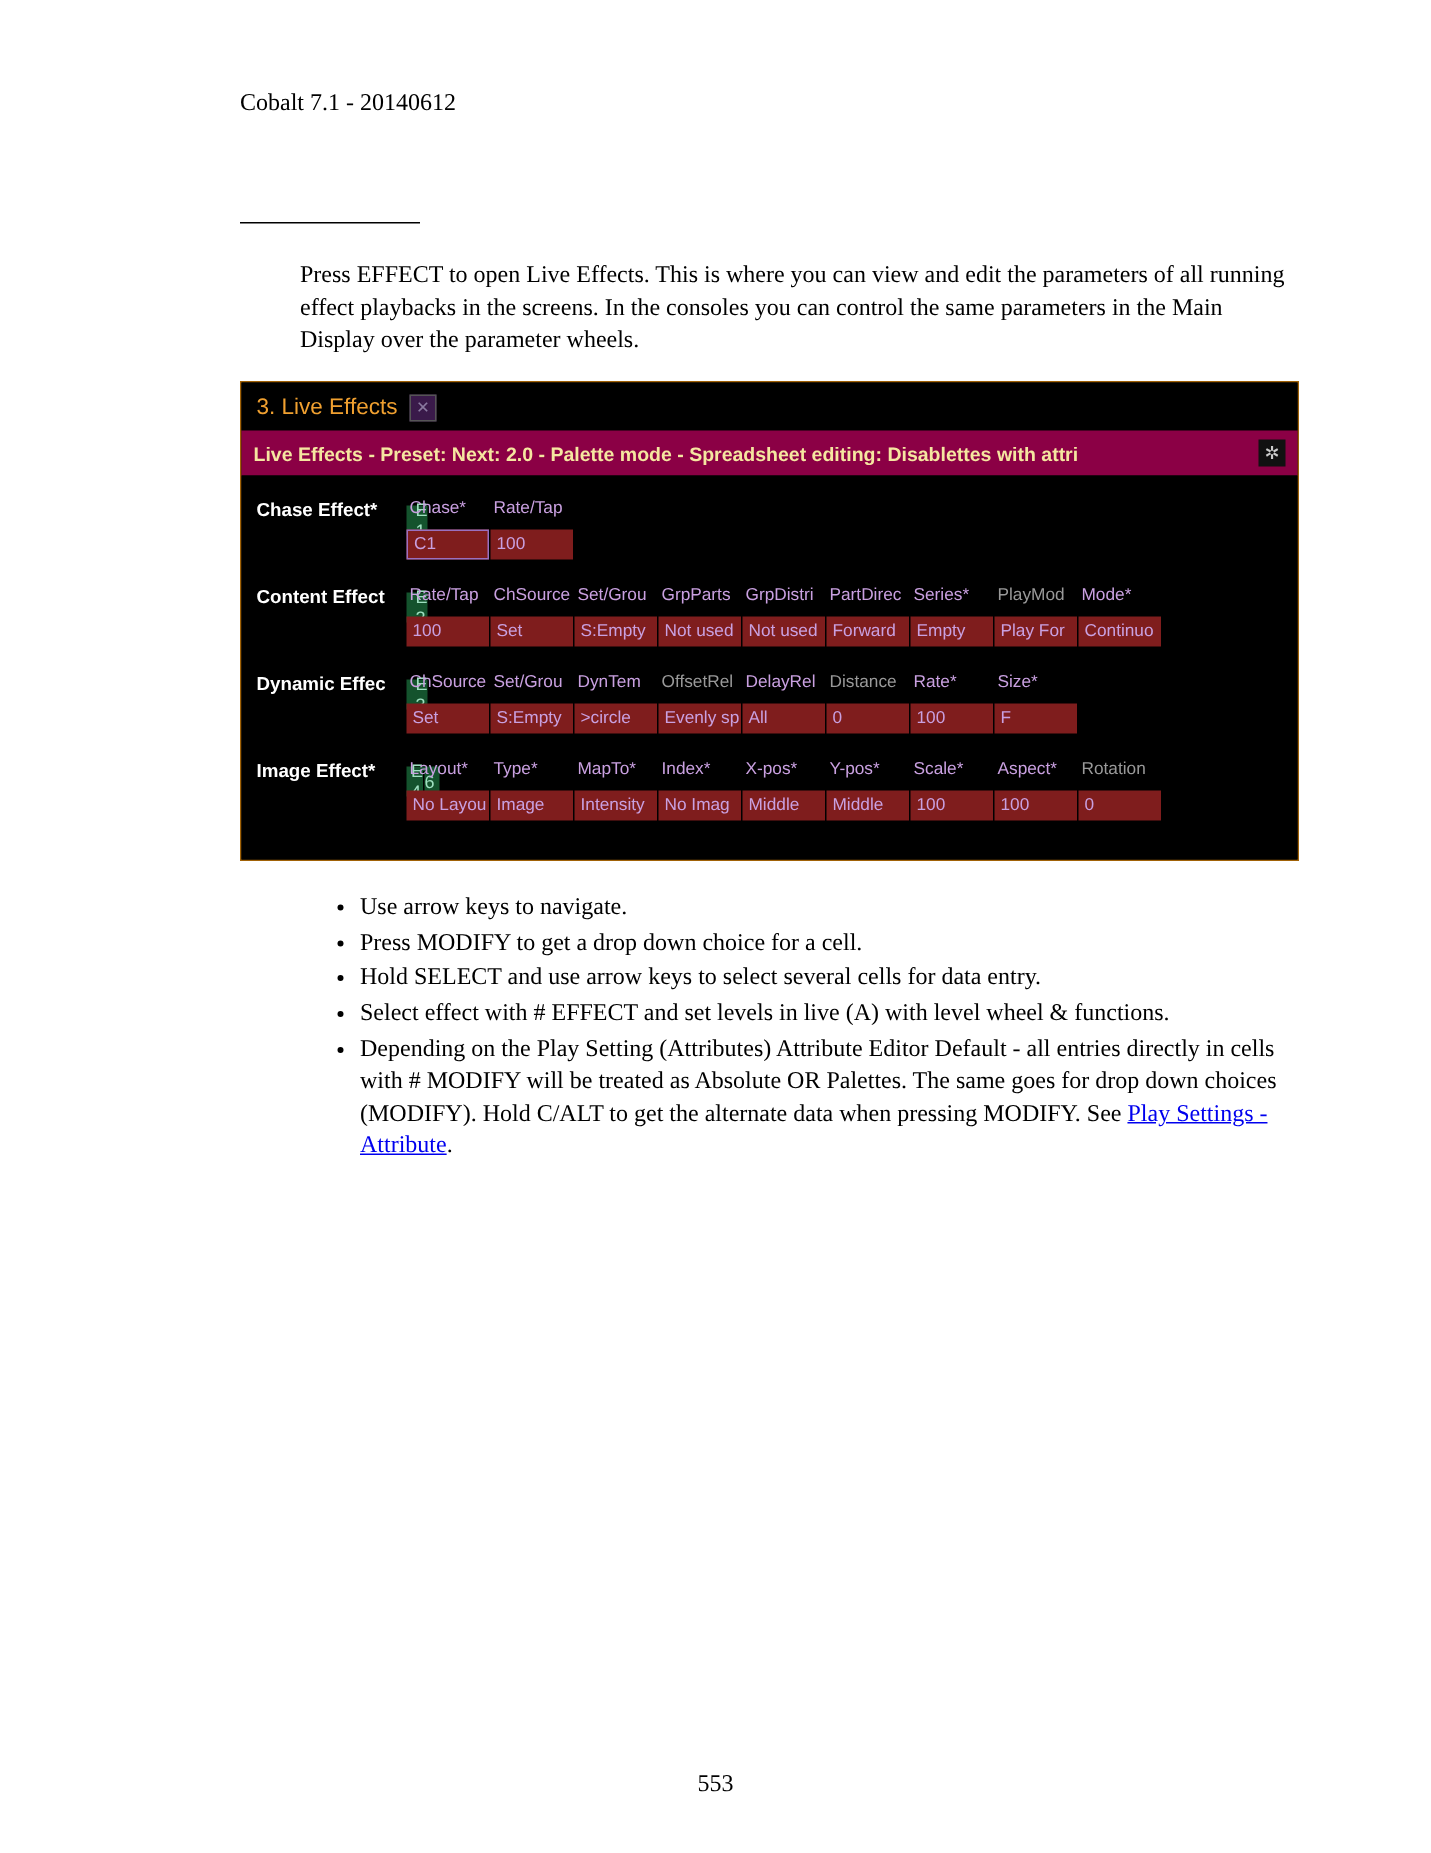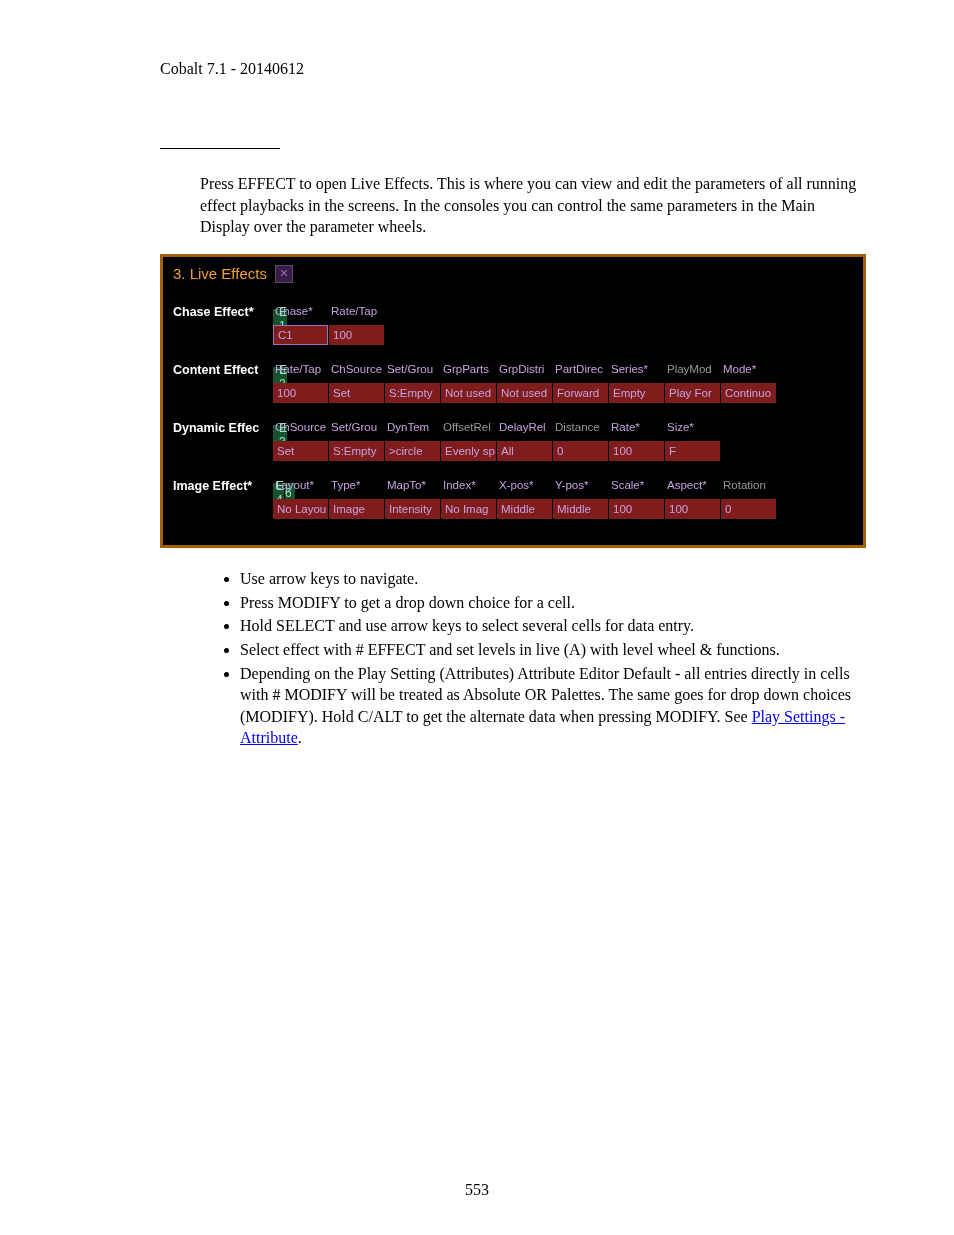"3. Live Effects" .screenshot { border: 3px solid #a16207 -> 1px solid #a16207 }
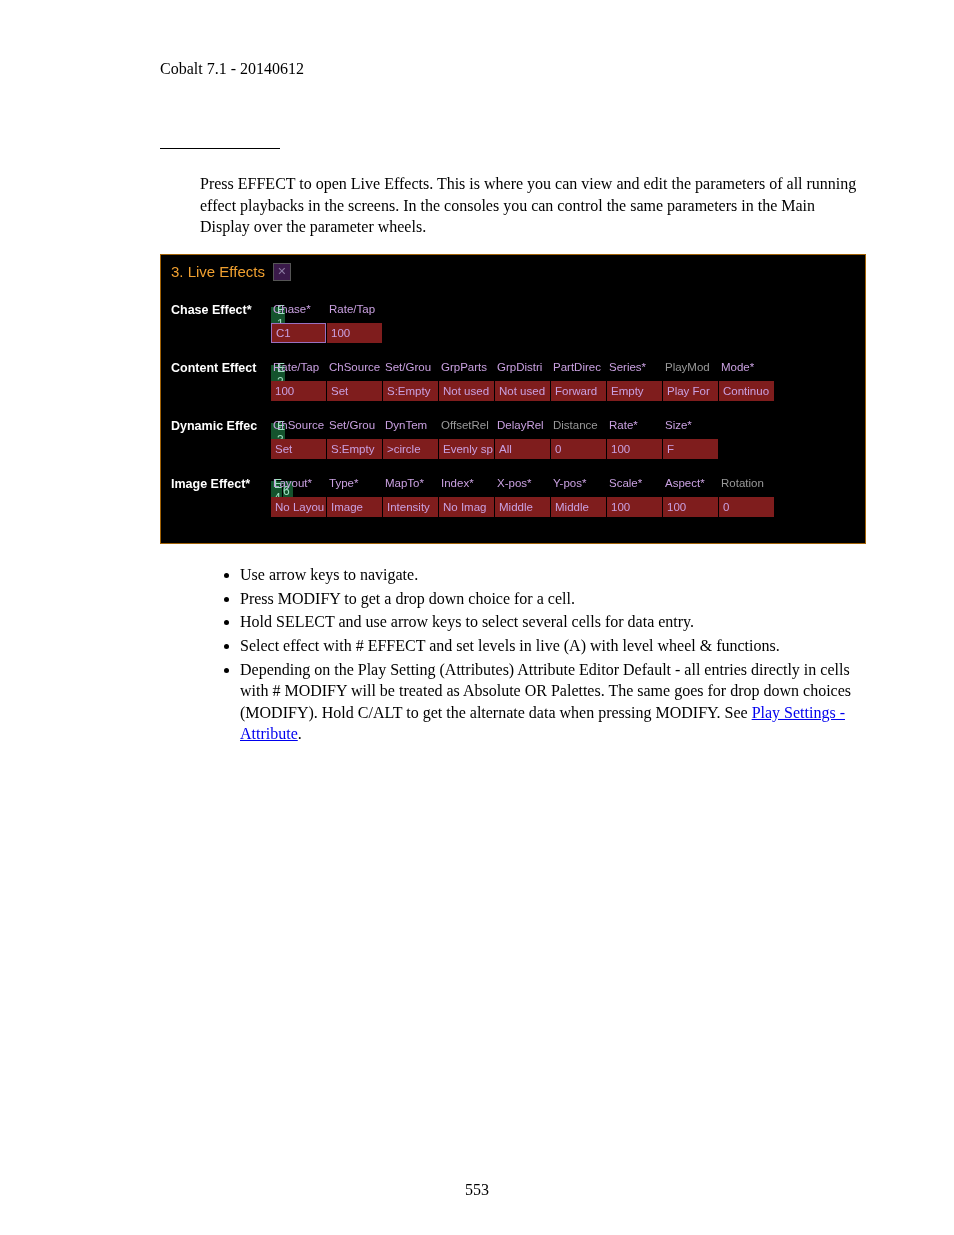"Live Effects - Preset: Next:" div.ss-titlebar { html: none -> <div> <span>Live Effects - Preset: Next: 2.0 - Palette mode - Spreadsheet editing: Disablettes with attri</span> <span>✲</span> </div> }
